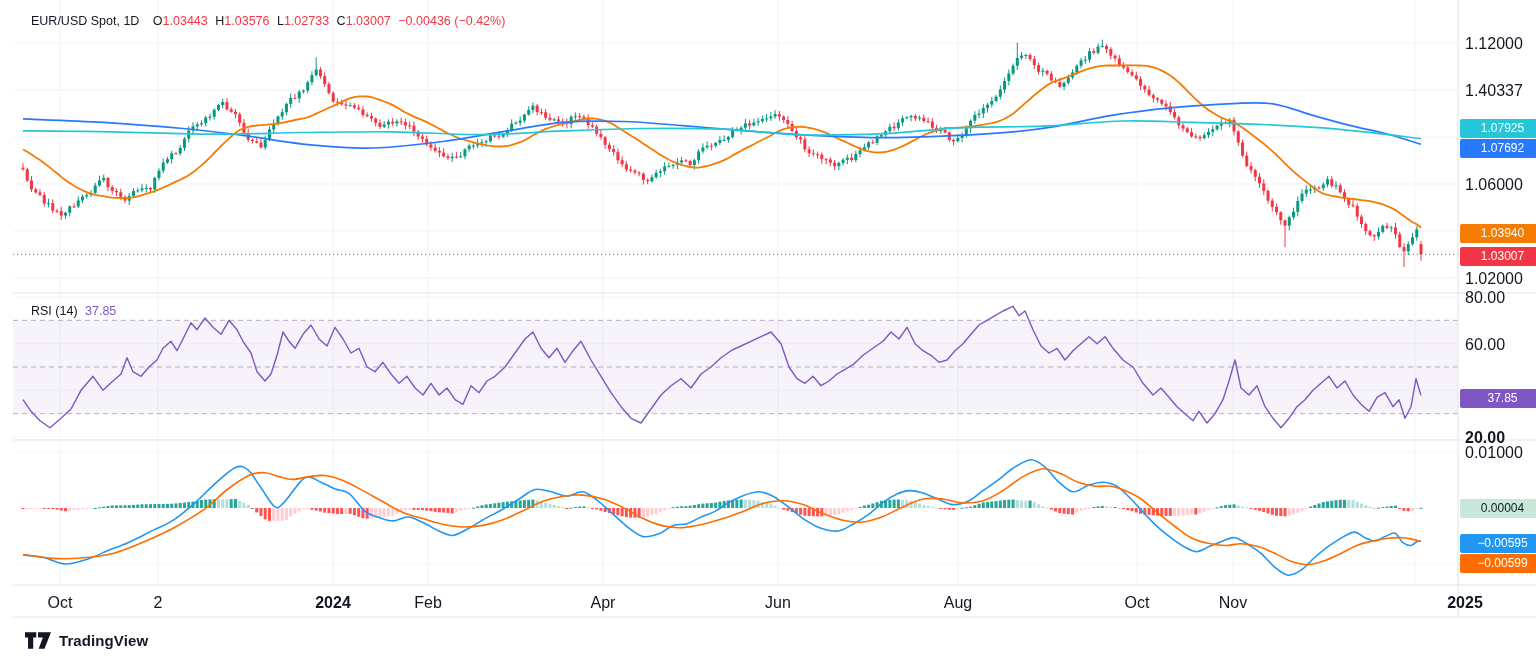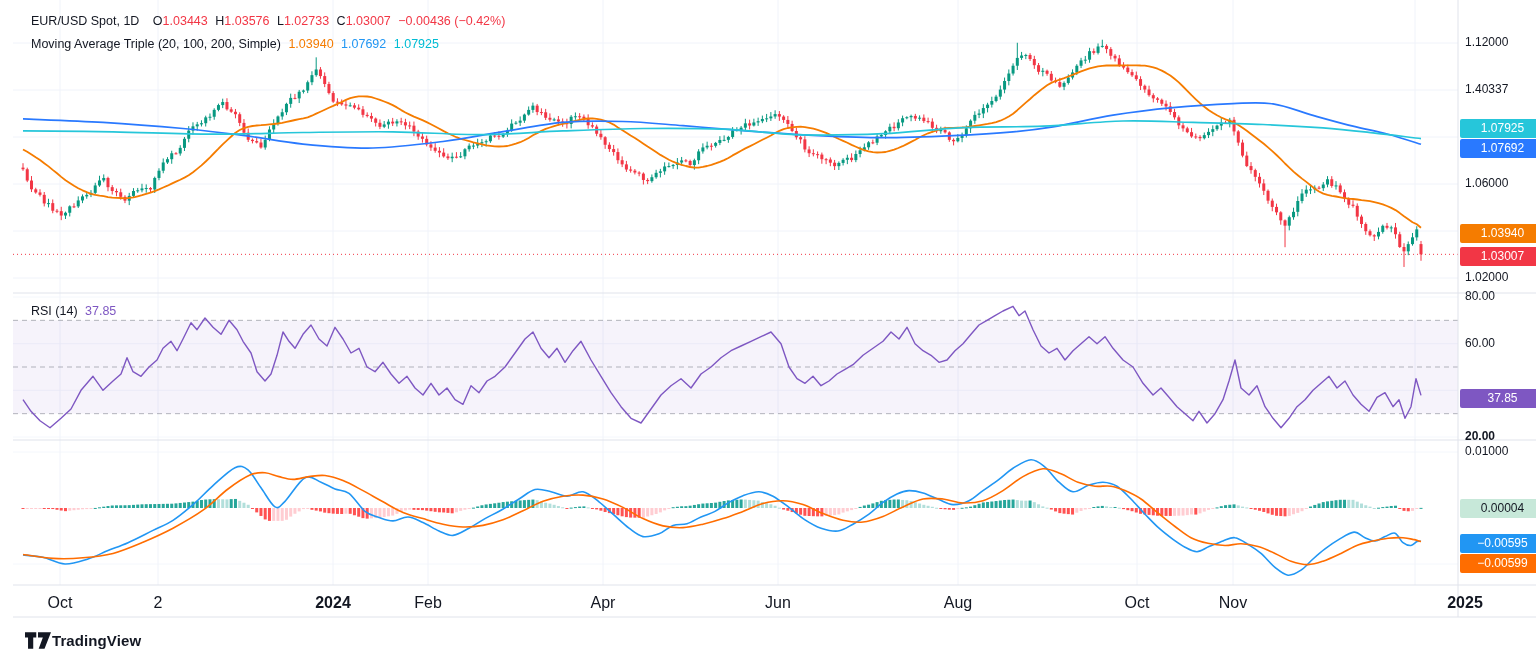"Moving Average Triple (20, 100," div.legend { html: <div> <span>Moving Average Triple (20, 100, 200, Simple)</span> <span>1.03940</span> <span>1.07692</span> <span>1.07925</span> </div> -> none }
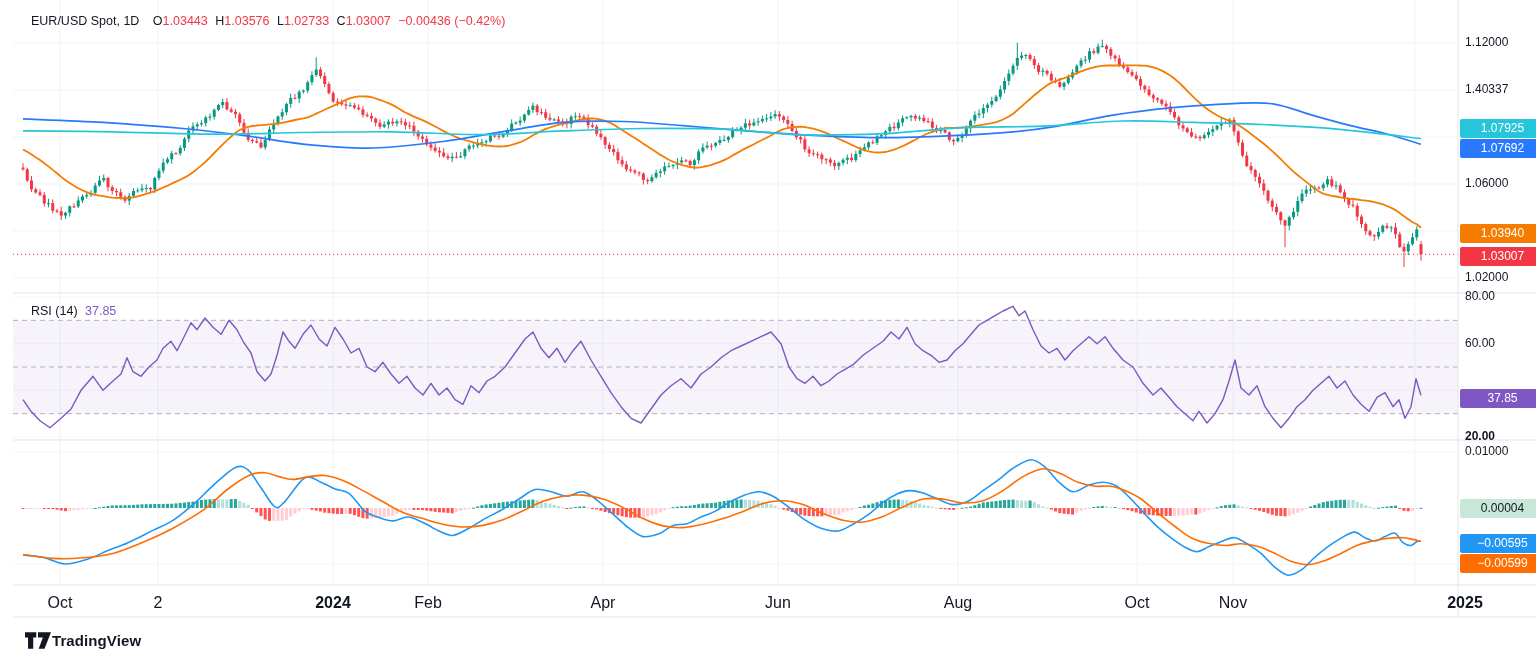"1.12000" .ytick { font-size: 12px -> 16px }
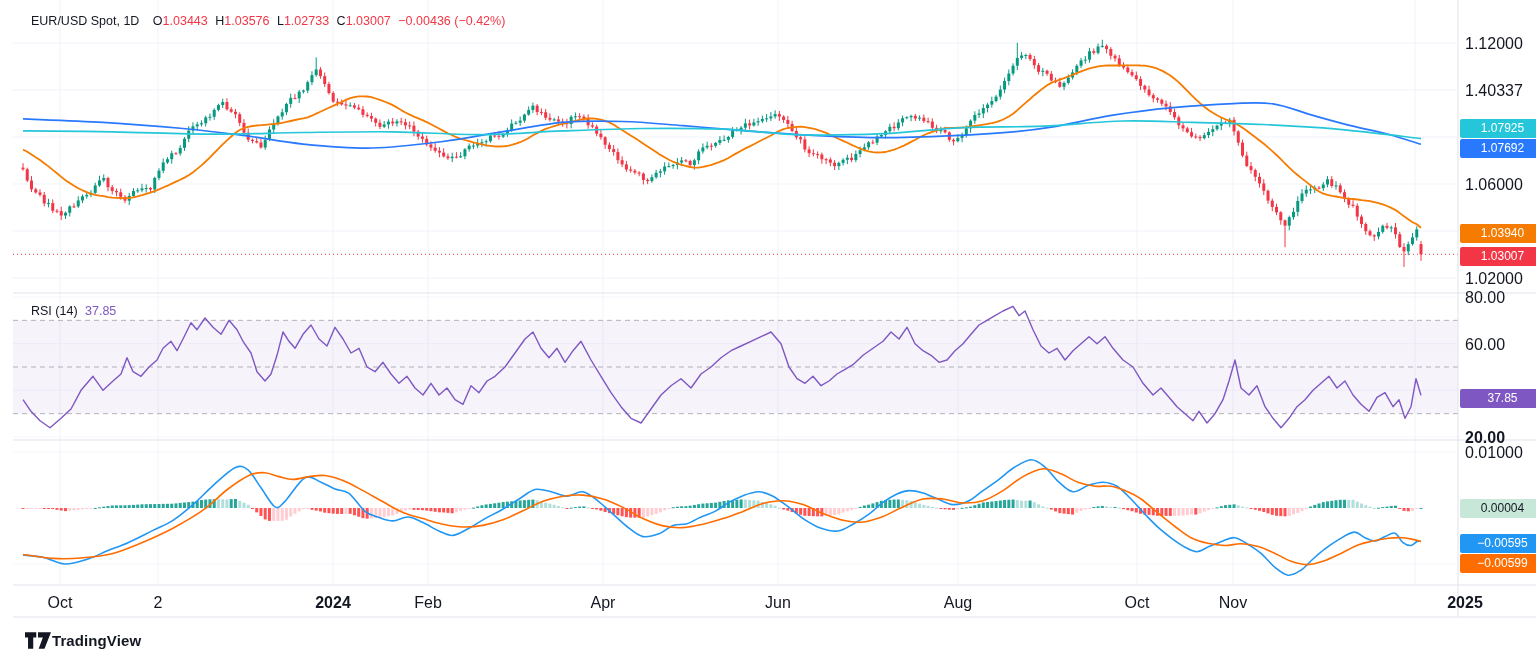"TradingView" .logo { gap: 1px -> 8px }
